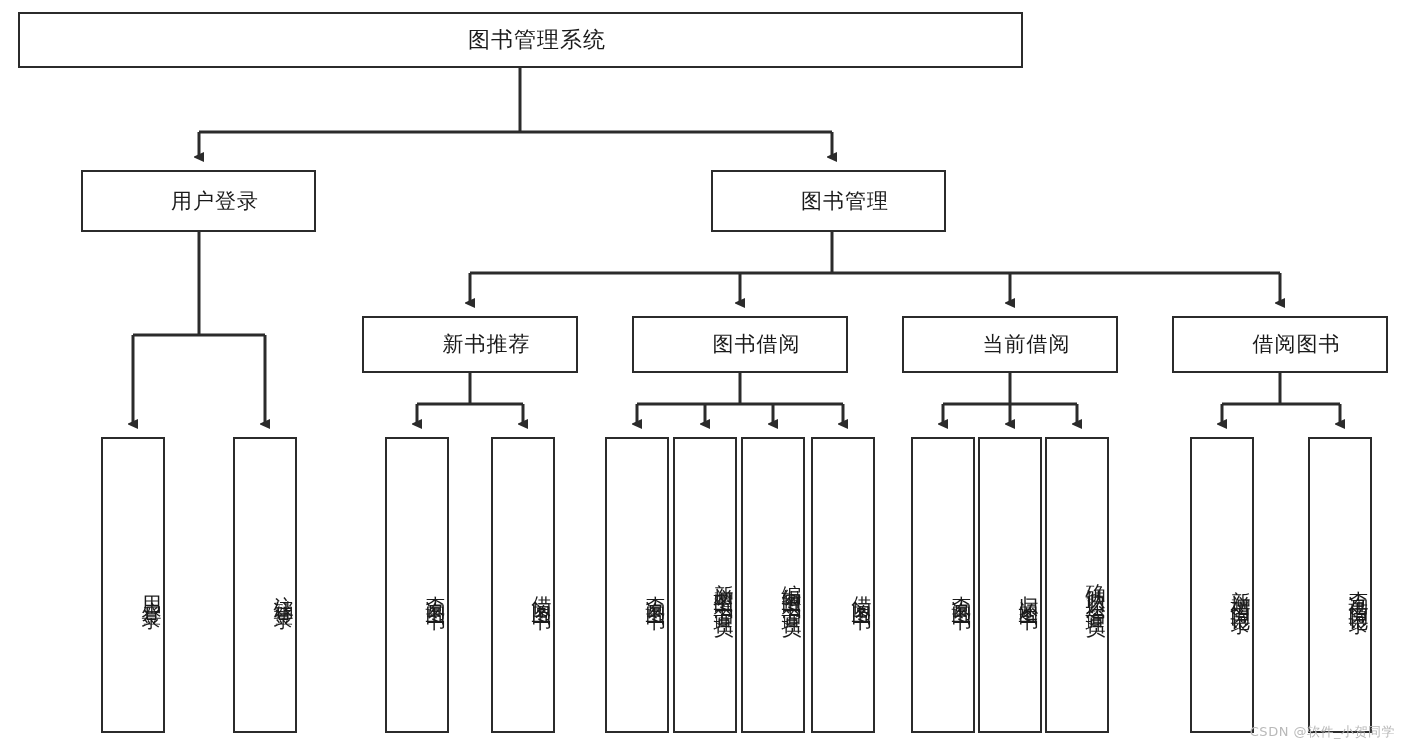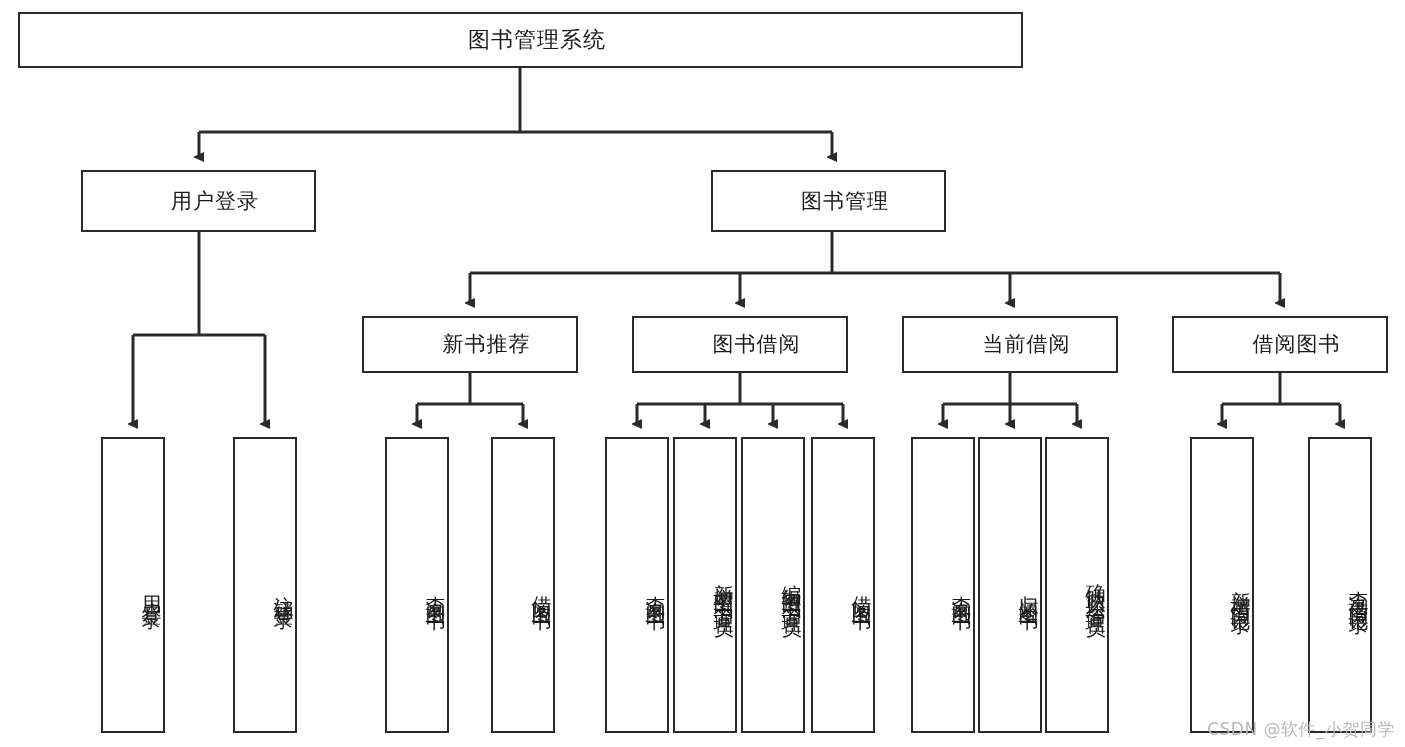"CSDN @软件_小贺同学" .watermark { font-size: 17px -> 13px }
